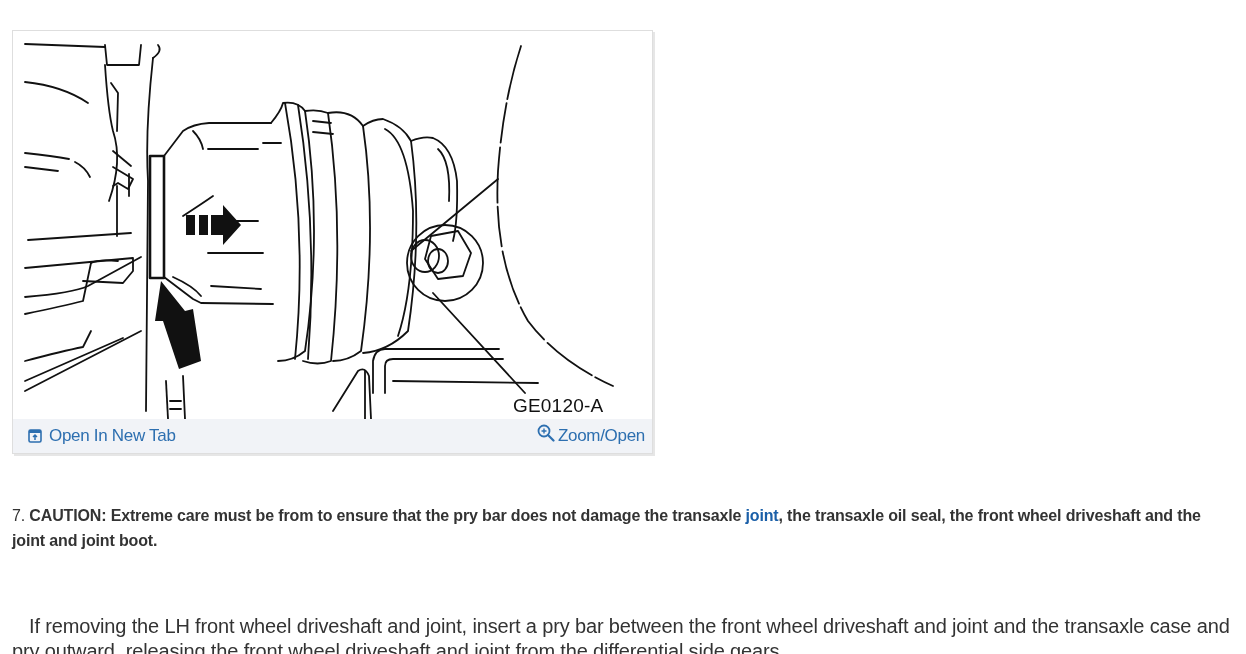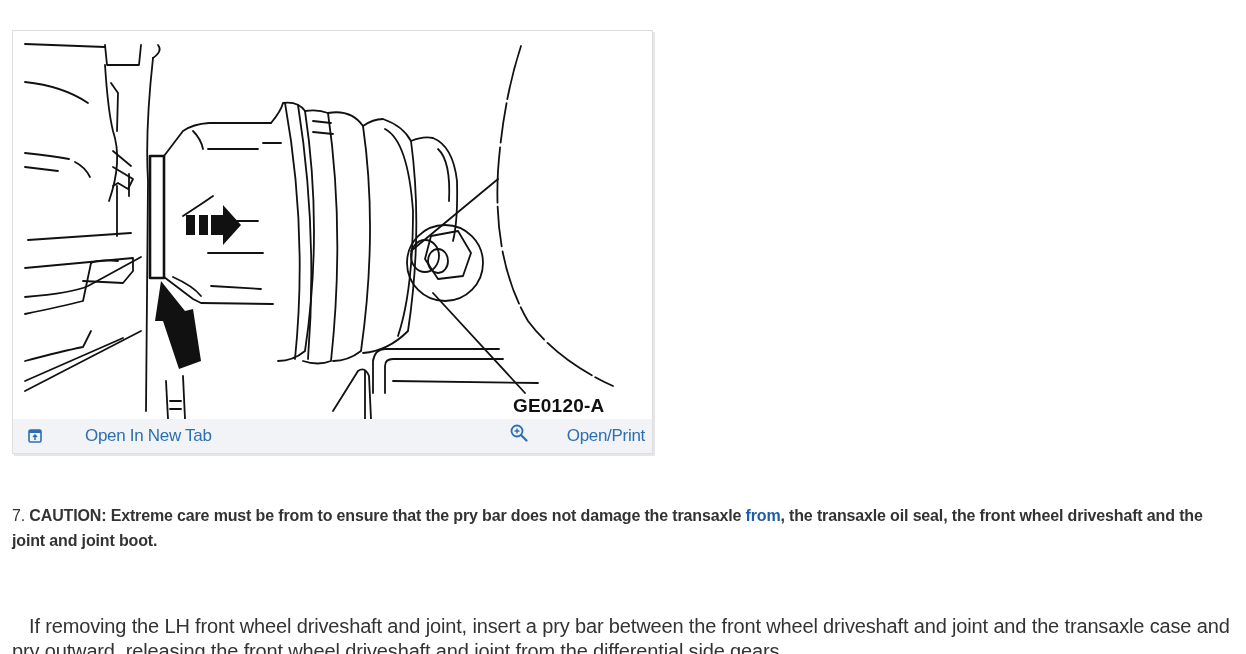"GE0120-A" .figure-code { font-weight: bold -> normal }
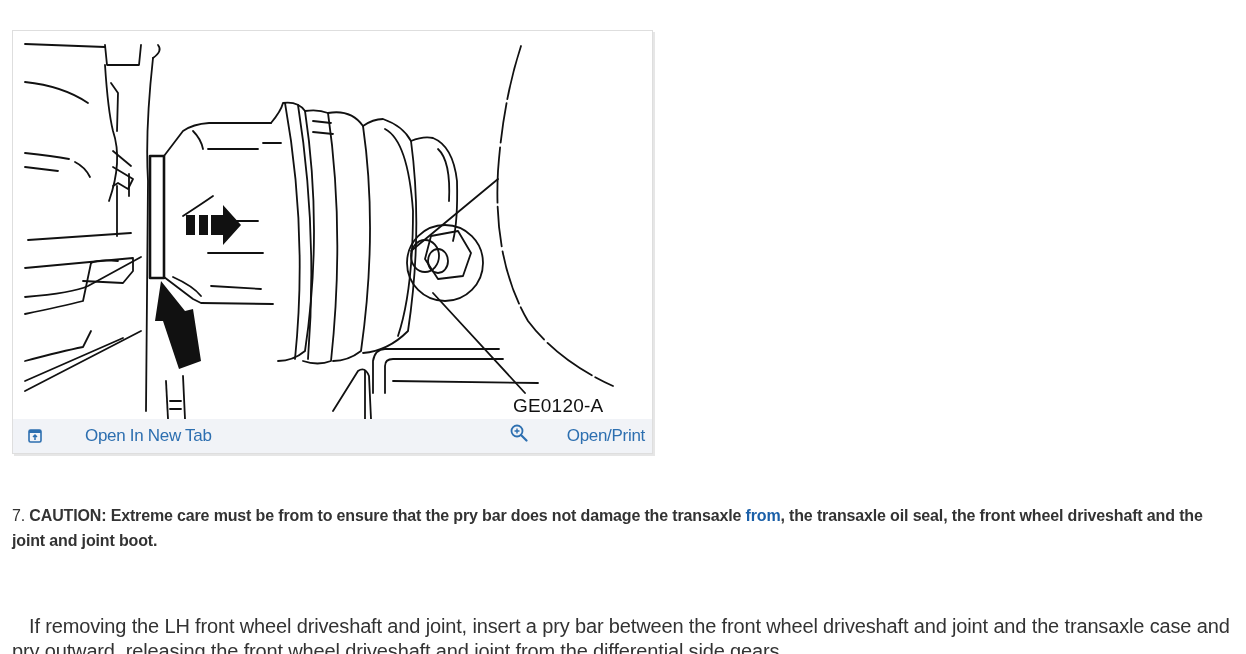"Open In New Tab" .footer-link { gap: 36px -> none }
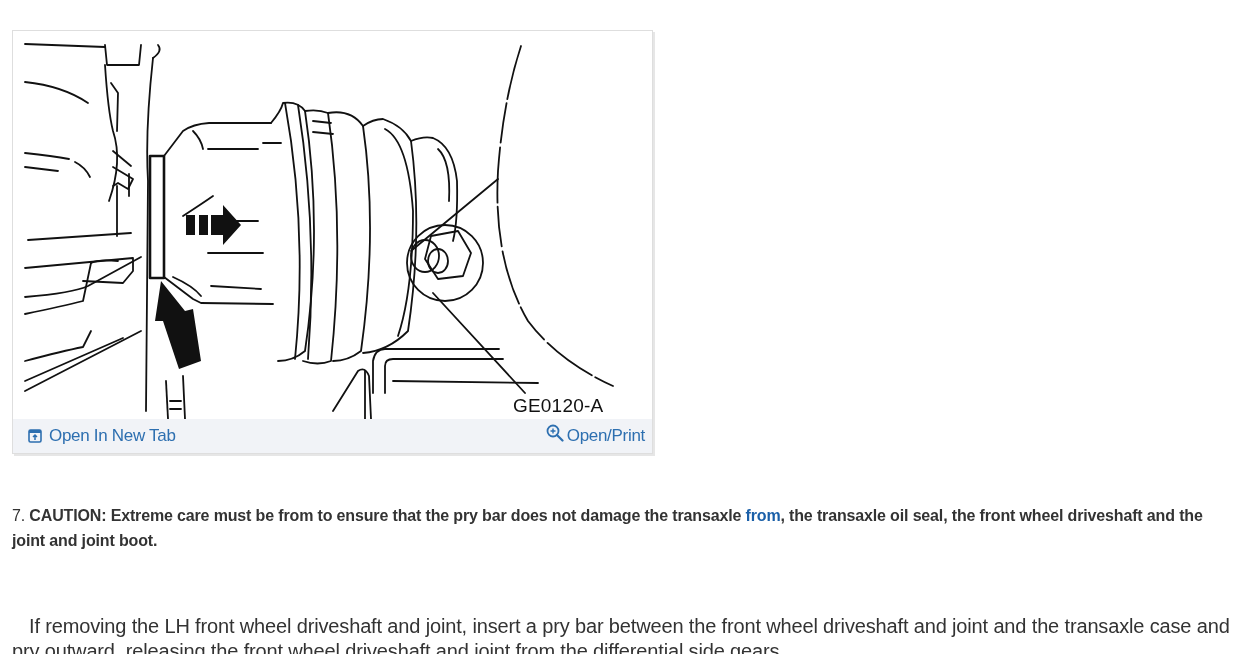"Open/Print" span { text: Open/Print -> Zoom/Open }
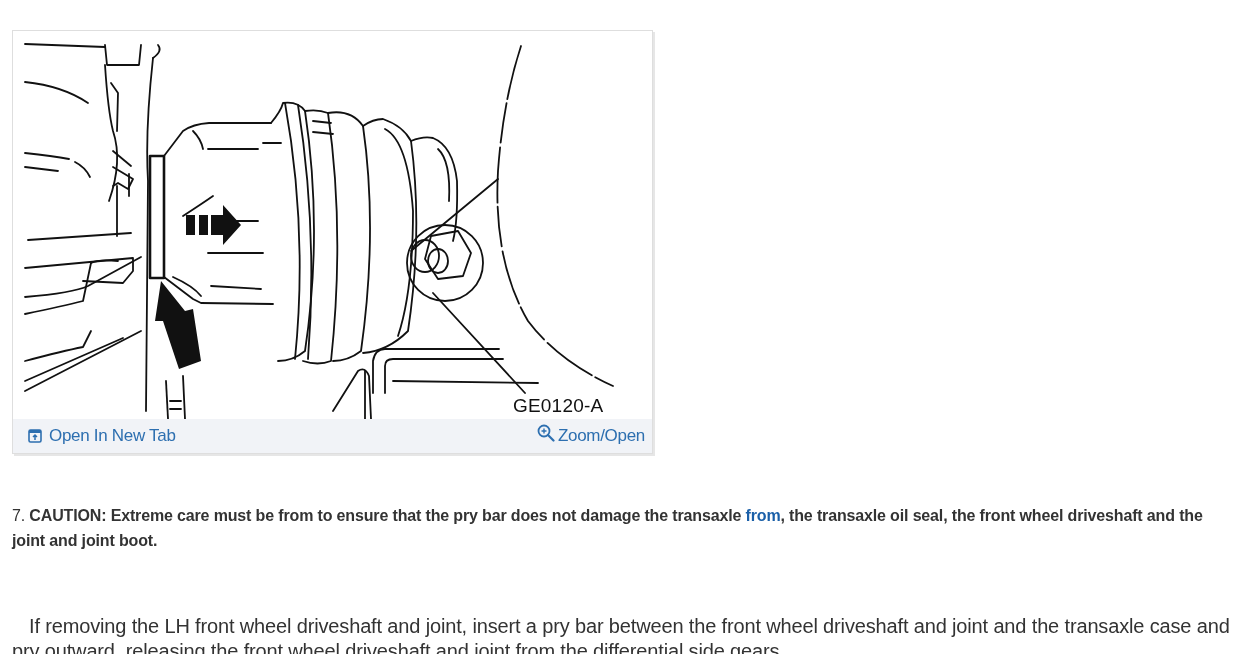"from" a { text: from -> joint }
